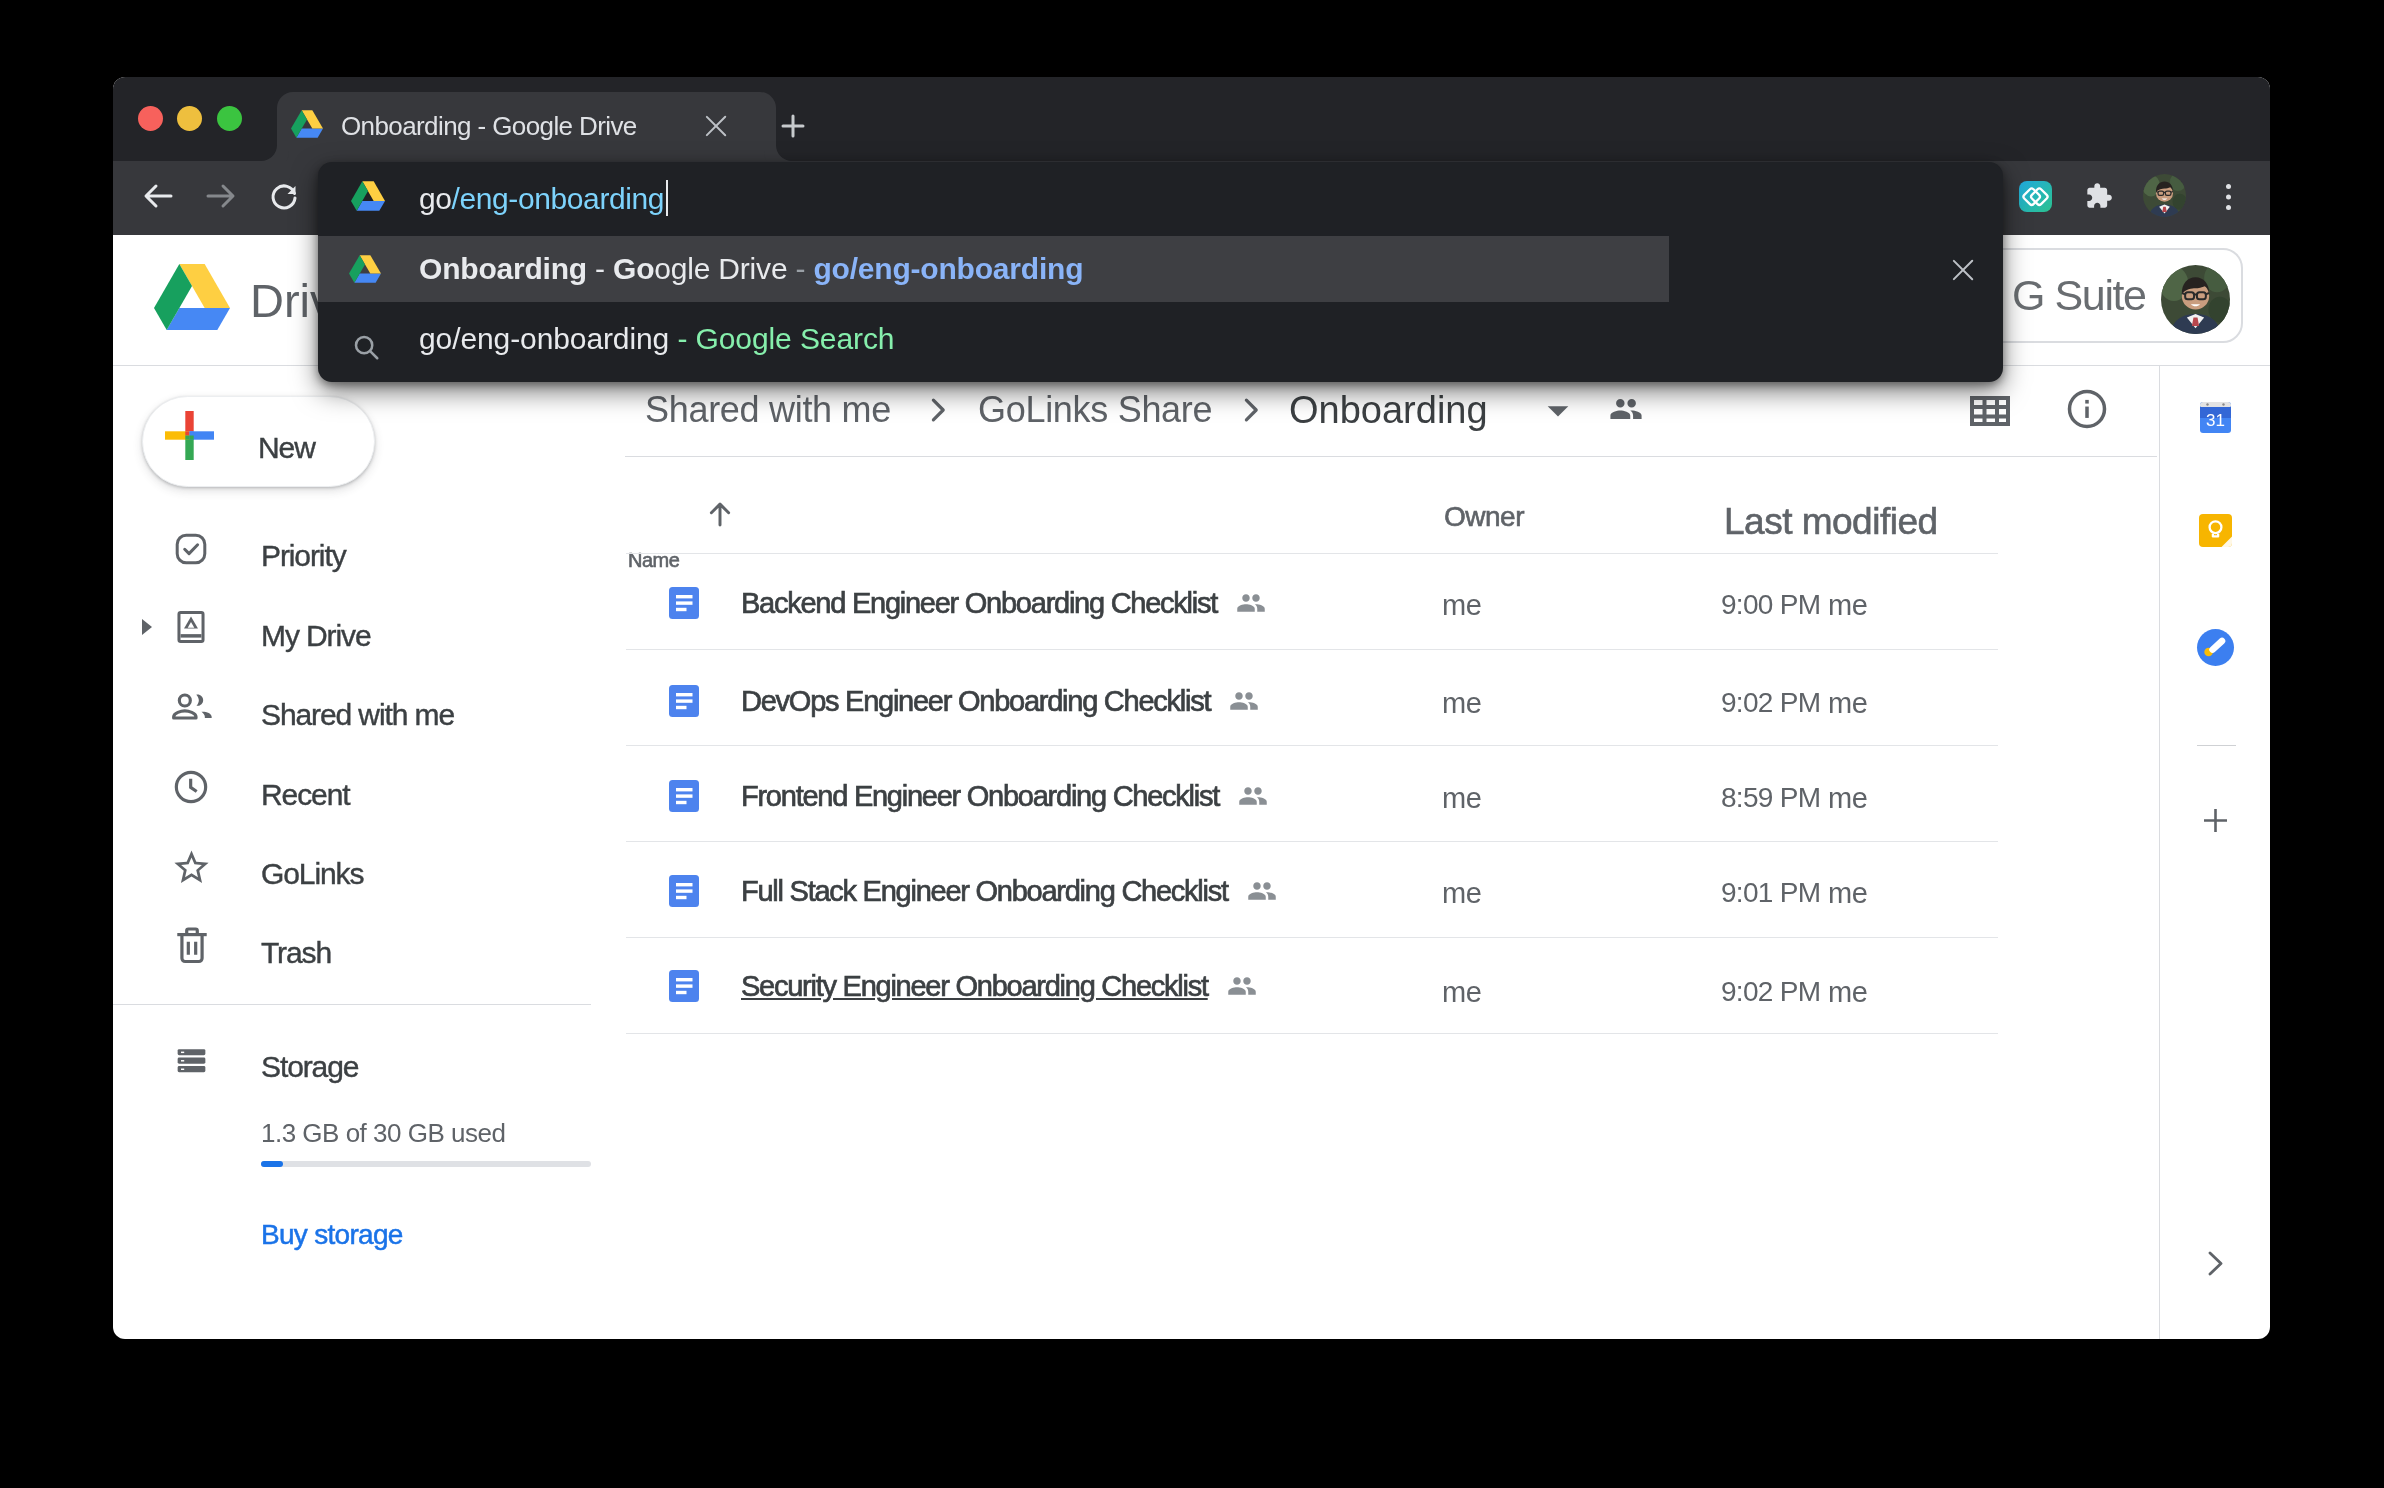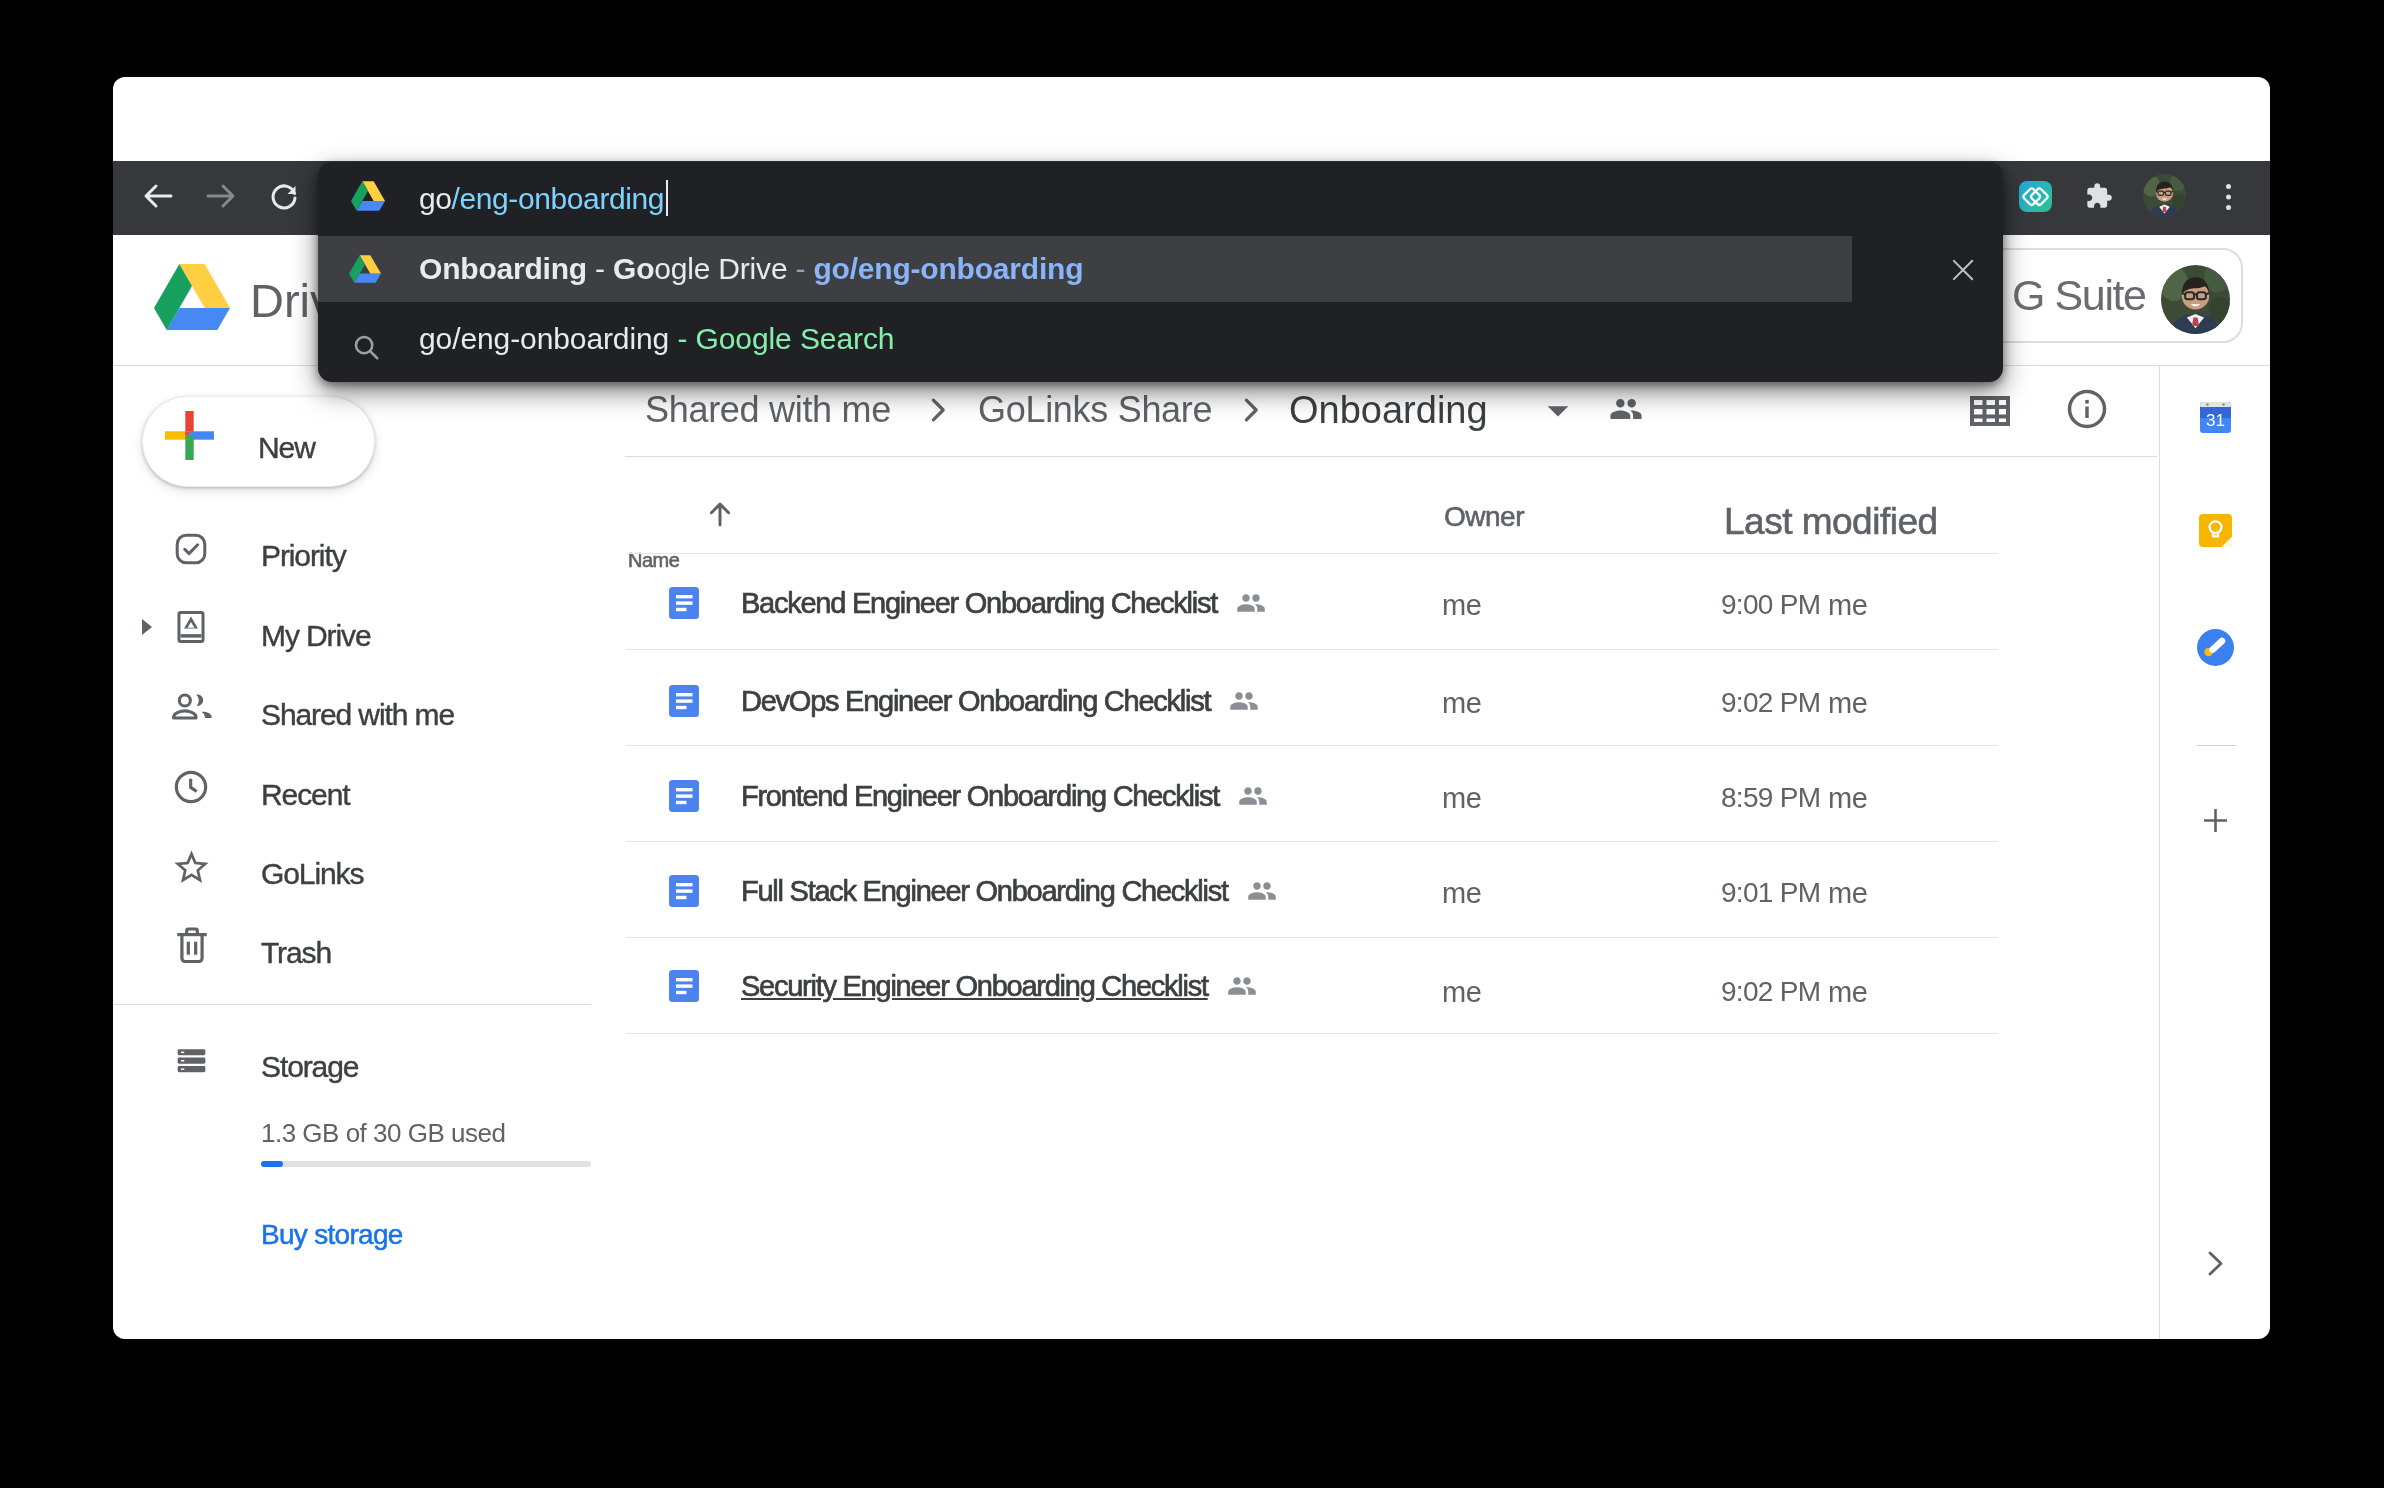"Onboarding - Google Drive" div { html: none -> <div> <div></div> <div></div> <div></div> <div> <div><svg> <path></path> <path></path> <path></path> </svg></div> <div>Onboarding - Google Drive</div> <div><span></span></div> </div> <svg> <path></path> </svg> </div> }
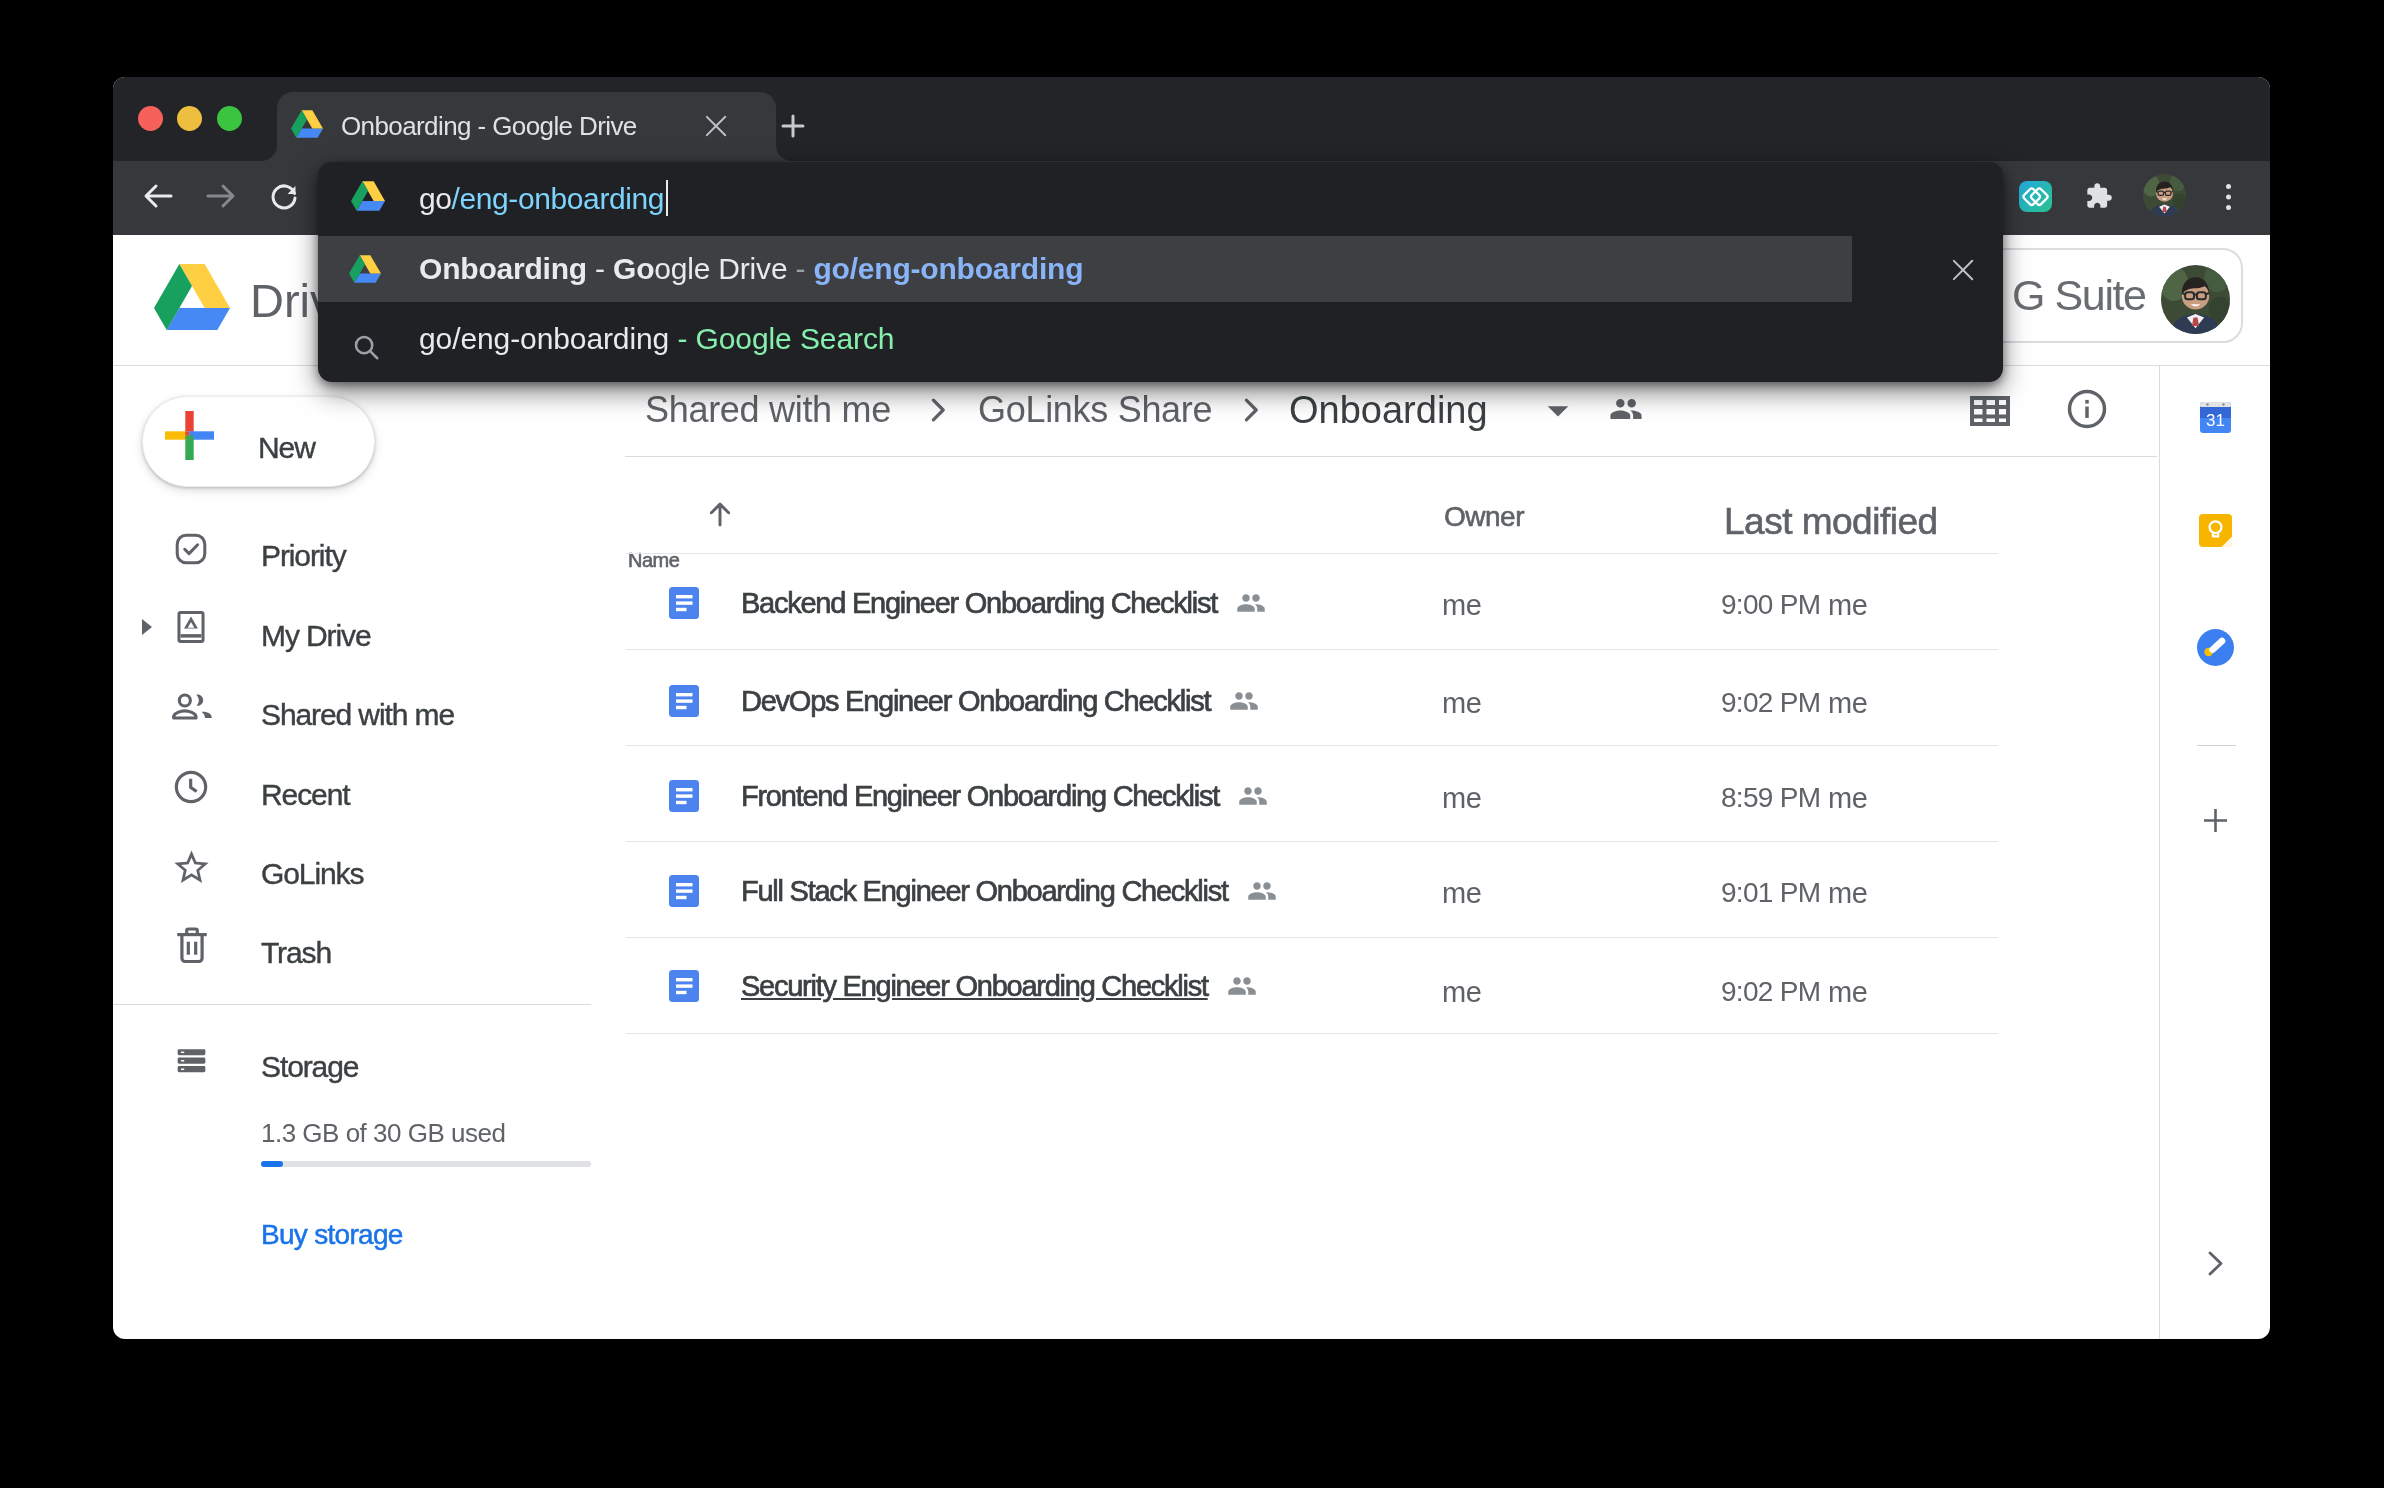"Onboarding - Google Drive -" #drow1 { width: 1534px -> 1351px }
